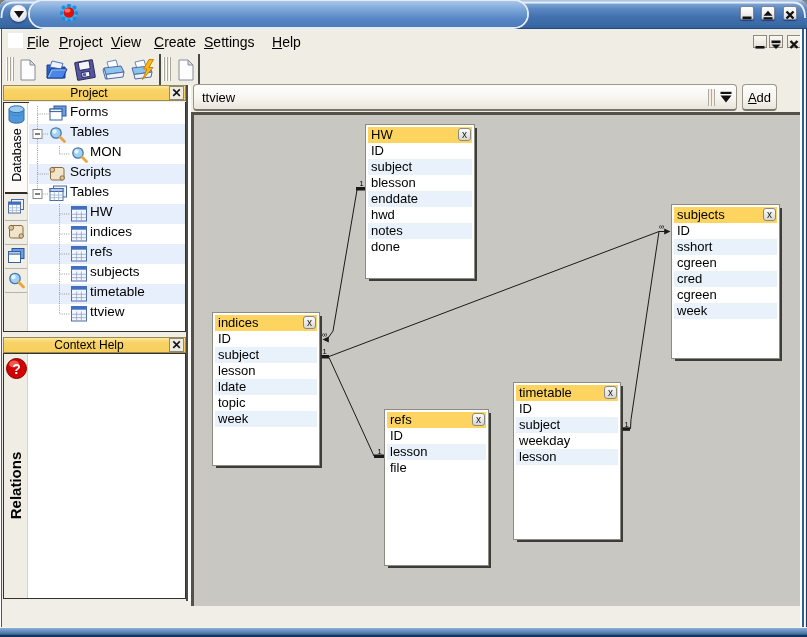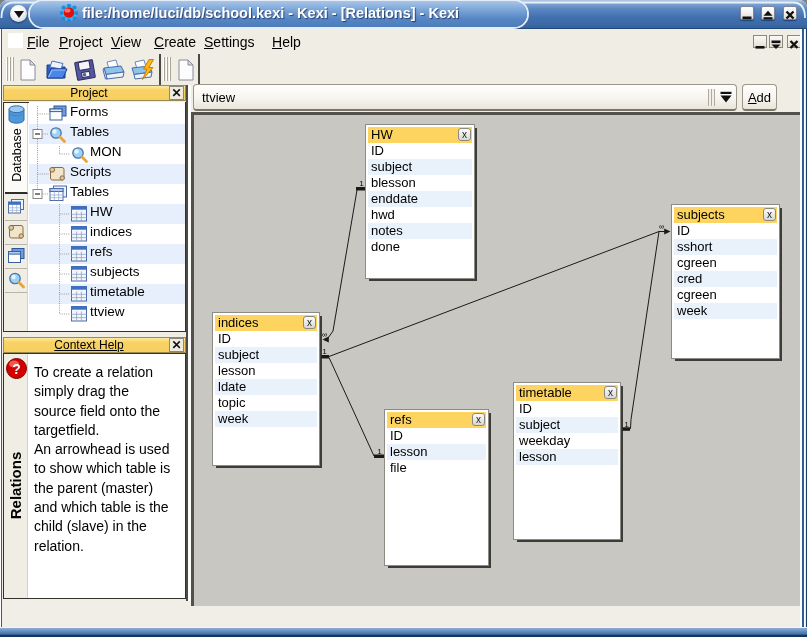"file:/home/luci/db/school.kexi - Kexi -" div { html: <div>file:/home/luci/db/school.kexi - Kexi - [Relations] - Kexi</div> -> none }
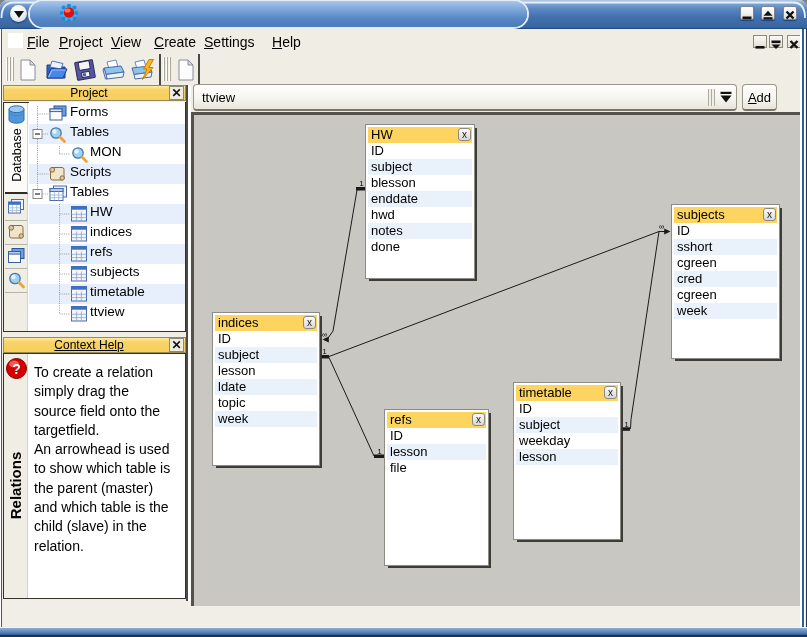"Context Help" div.panelhdr { text-decoration: underline -> none }
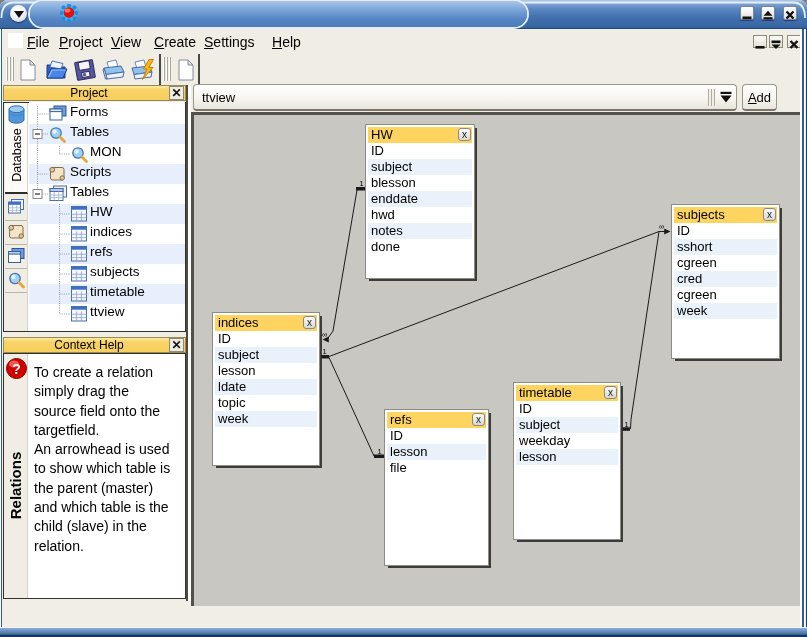"To create a relation" div { html: <div>To create a relation<br>simply drag the<br>source field onto the<br>targetfield.<br>An arrowhead is used<br>to show which table is<br>the parent (master)<br>and which table is the<br>child (slave) in the<br>relation.</div> -> none }
